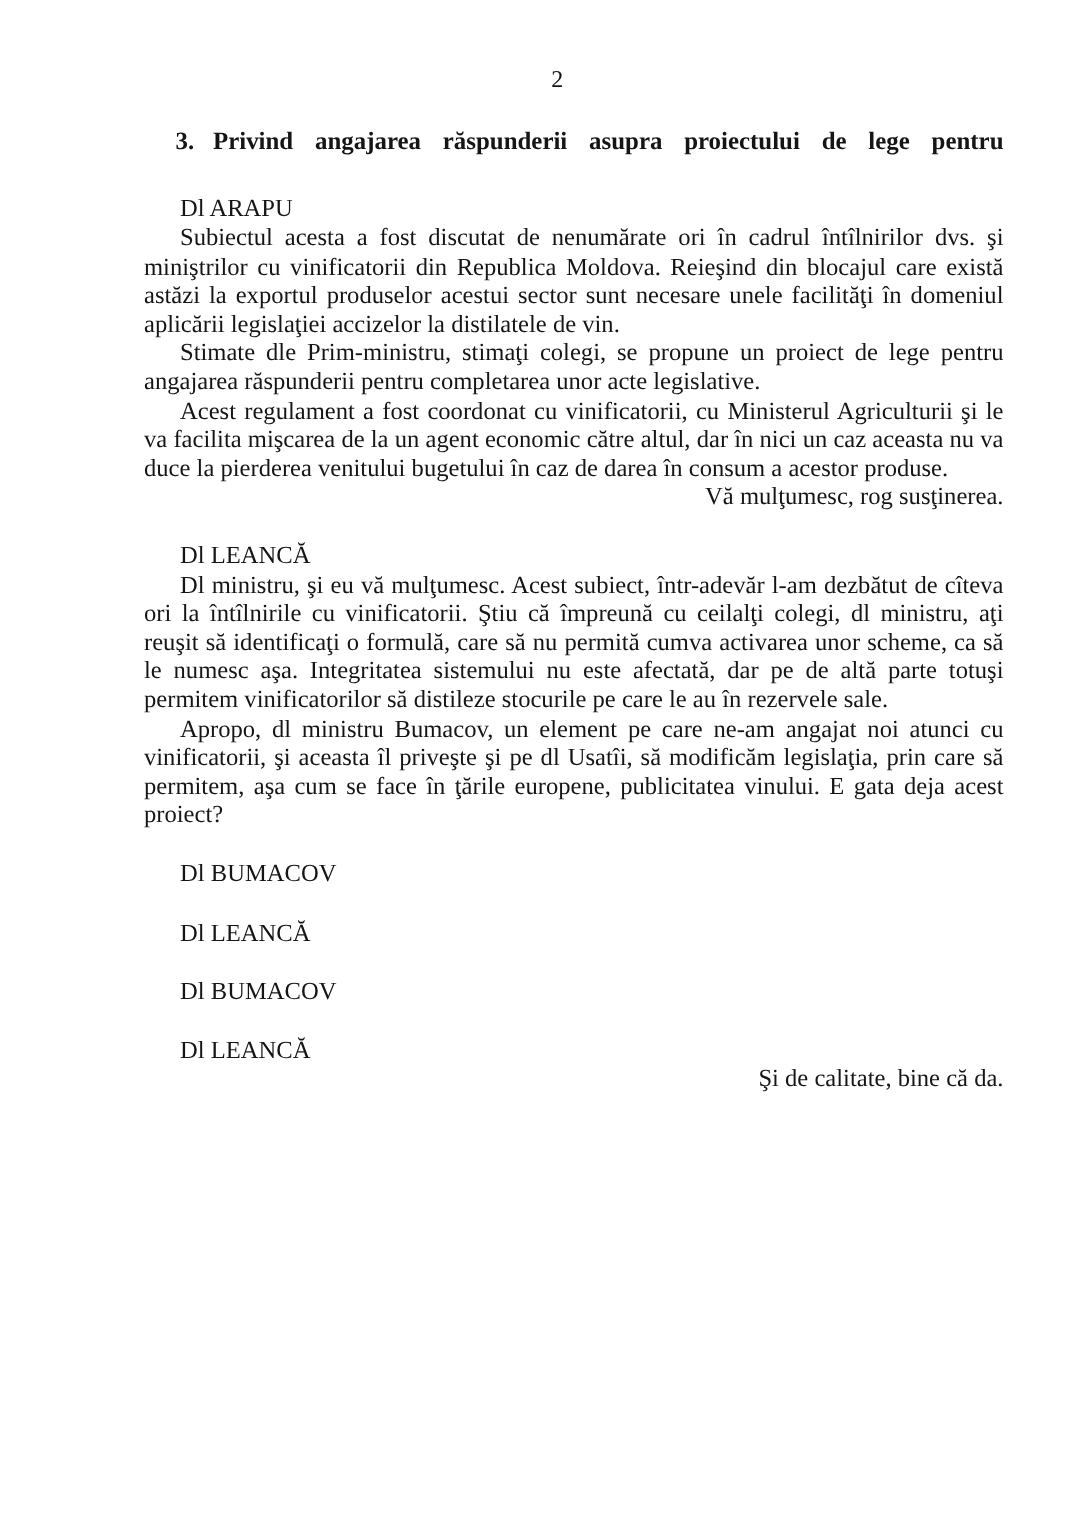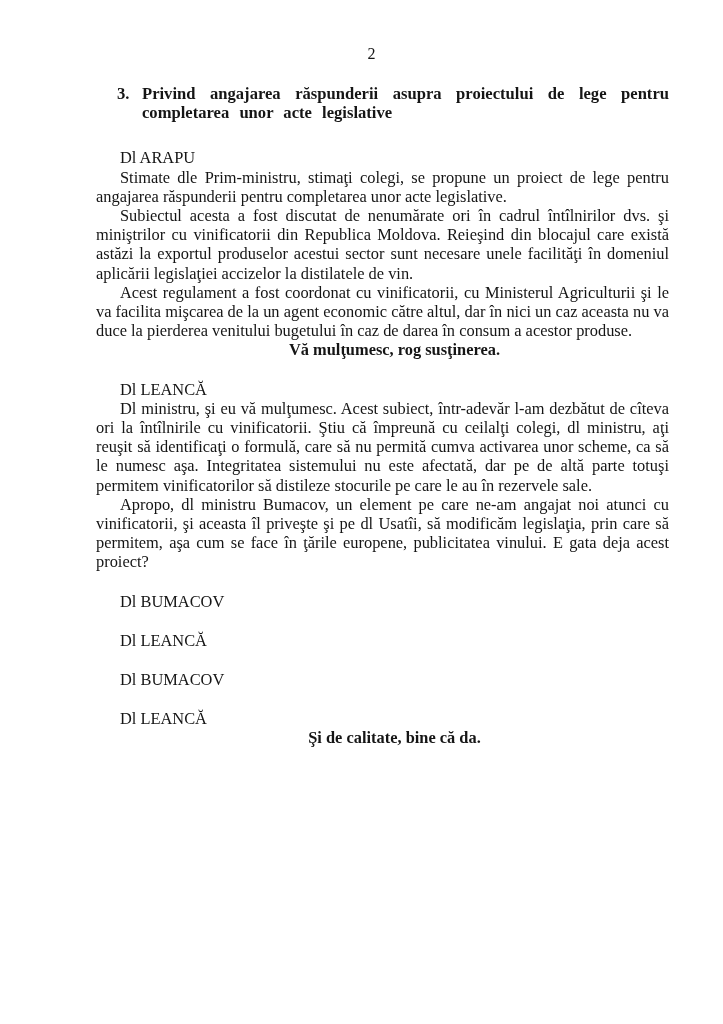"completarea unor acte legislative" span.l2 { html: <span>completarea unor acte legislative</span> -> none }
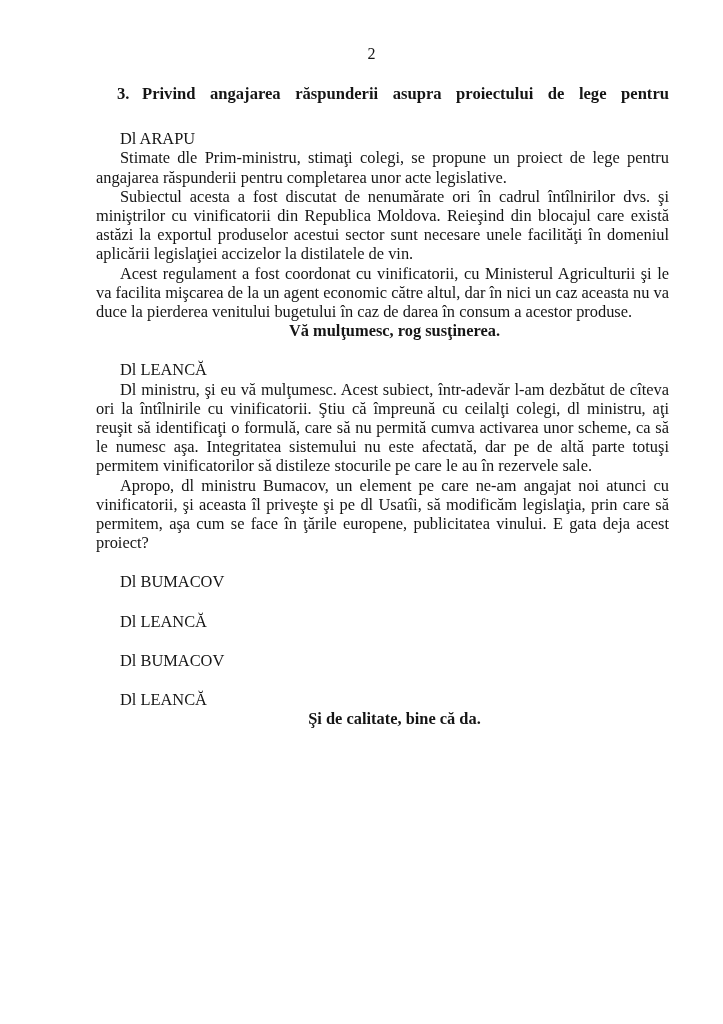"Stimate dle Prim-ministru, stimaţi" p.para { order: before "Subiectul acesta a fost discutat" -> after "Subiectul acesta a fost discutat" }
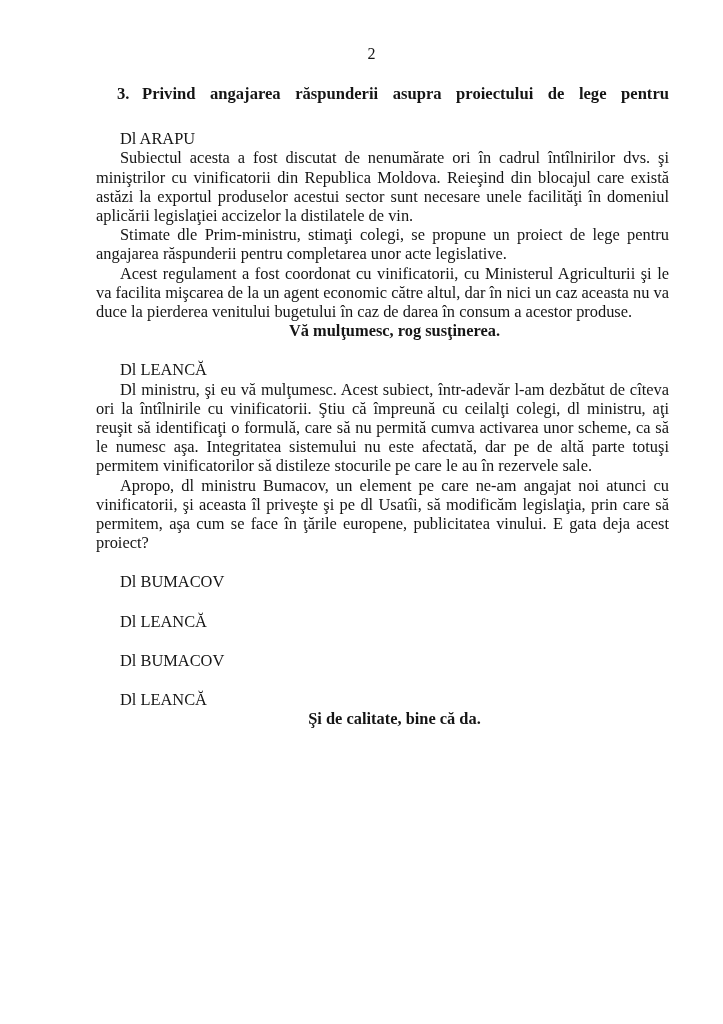"Vă mulţumesc, rog susţinerea." .para.plain { font-weight: bold -> none; text-align: center -> right }
